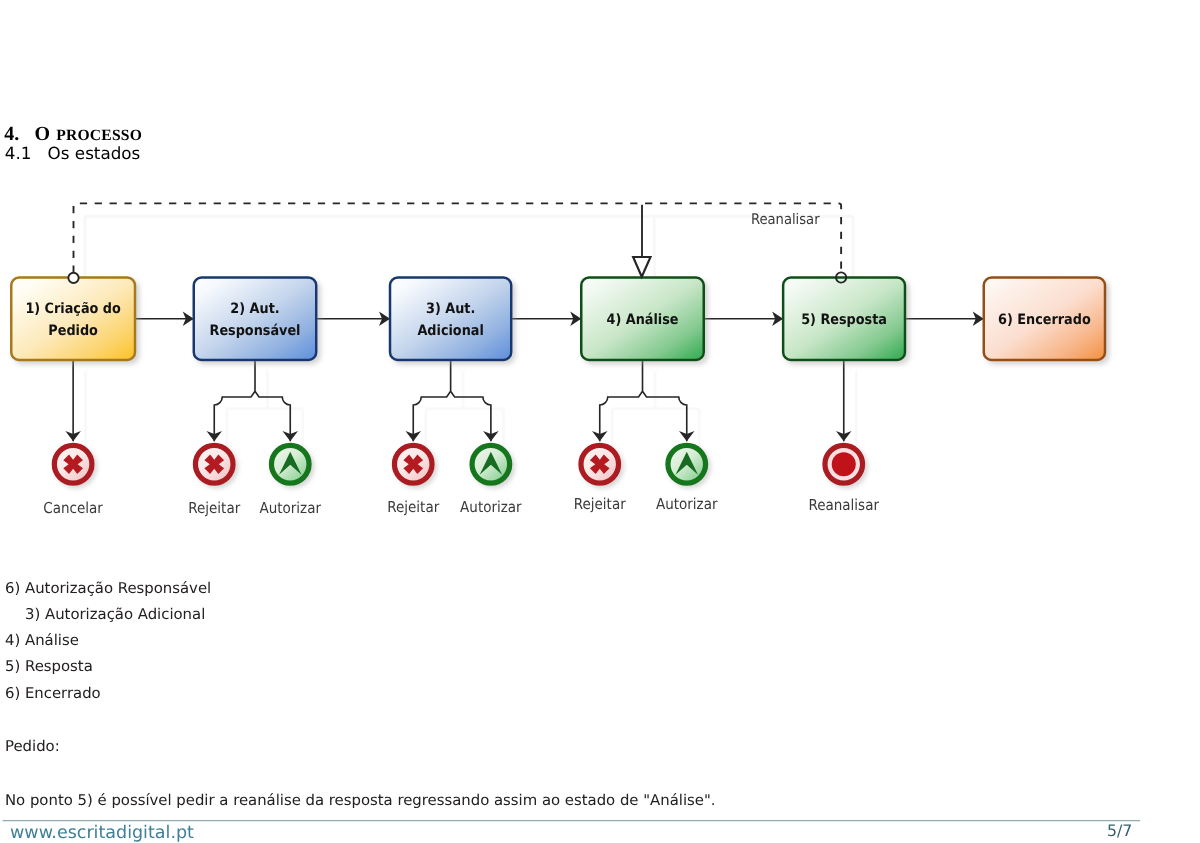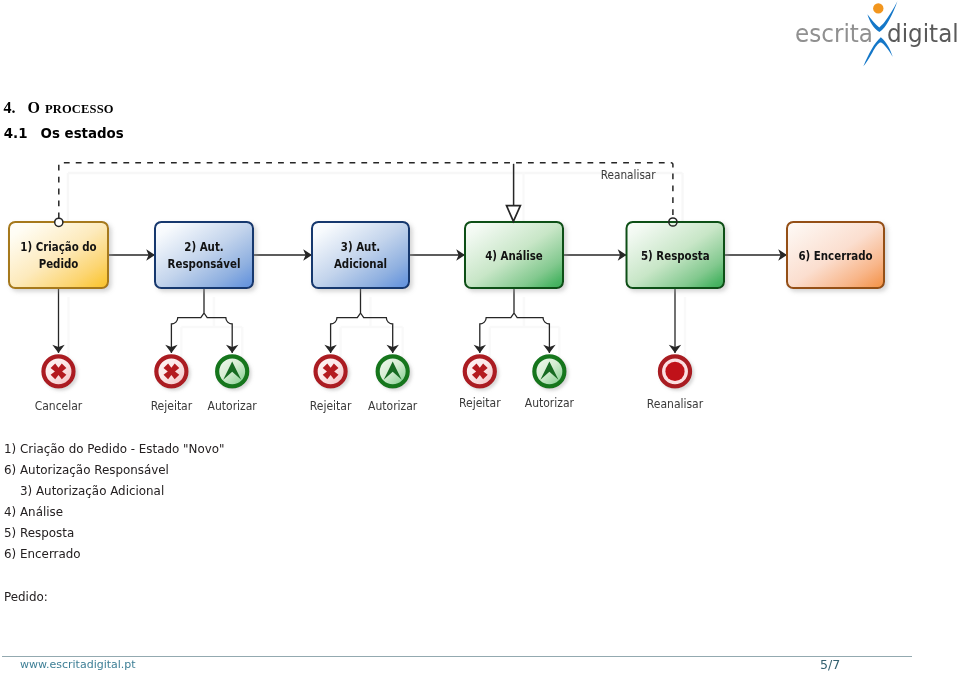"escrita" div { html: <div> <svg> <circle></circle> <path></path> <path></path> </svg> <span>escrita</span> <span>digital</span> </div> -> none }
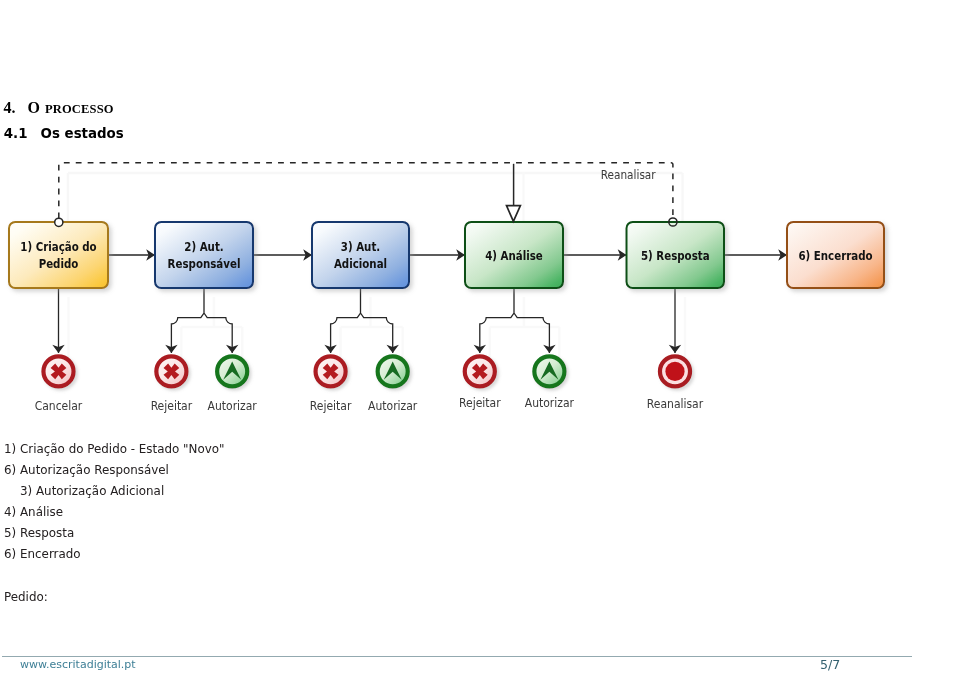"4.1 Os estados" .h2 { font-weight: bold -> normal; top: 127px -> 117px }
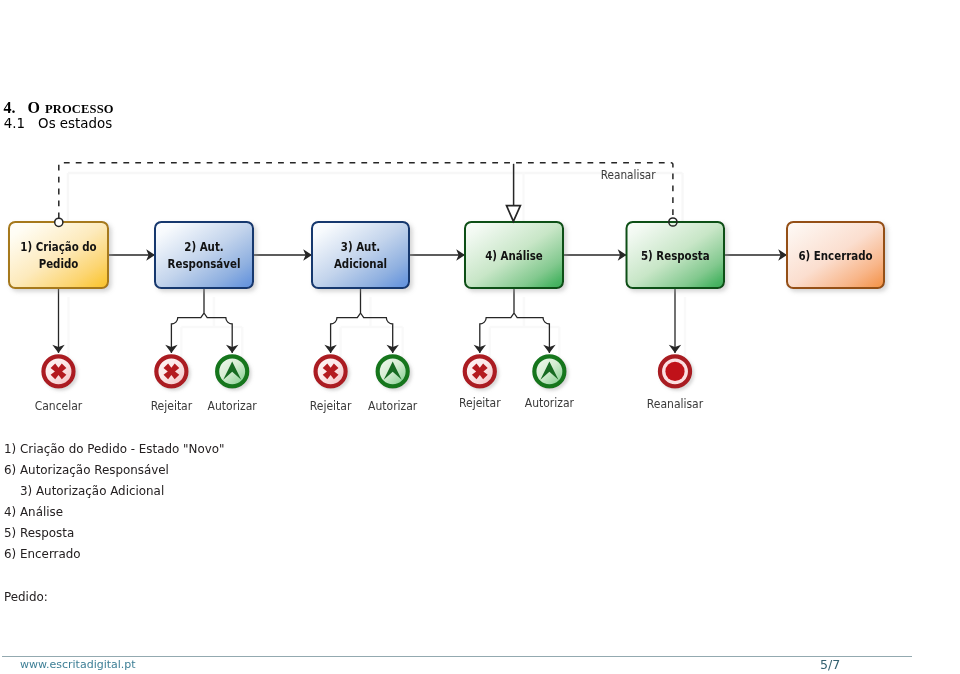"1) Criação do Pedido -" div.bodytxt { html: <div>1) Criação do Pedido - Estado "Novo"</div> -> none }
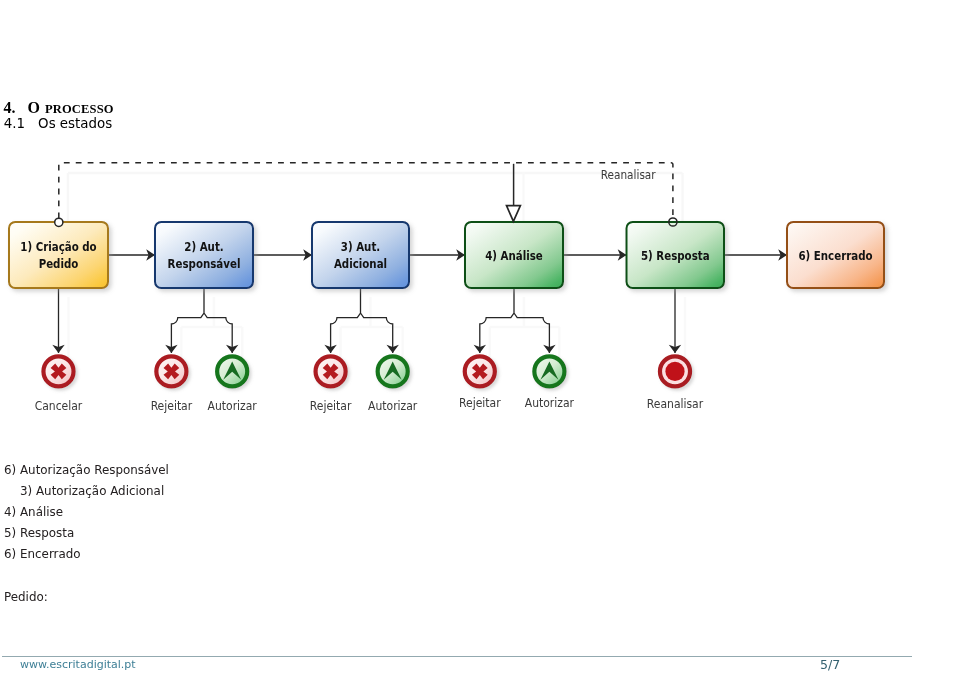"No ponto 5) é possível" div.bodytxt { html: none -> <div>No ponto 5) é possível pedir a reanálise da resposta regressando assim ao estado de "Análise".</div> }
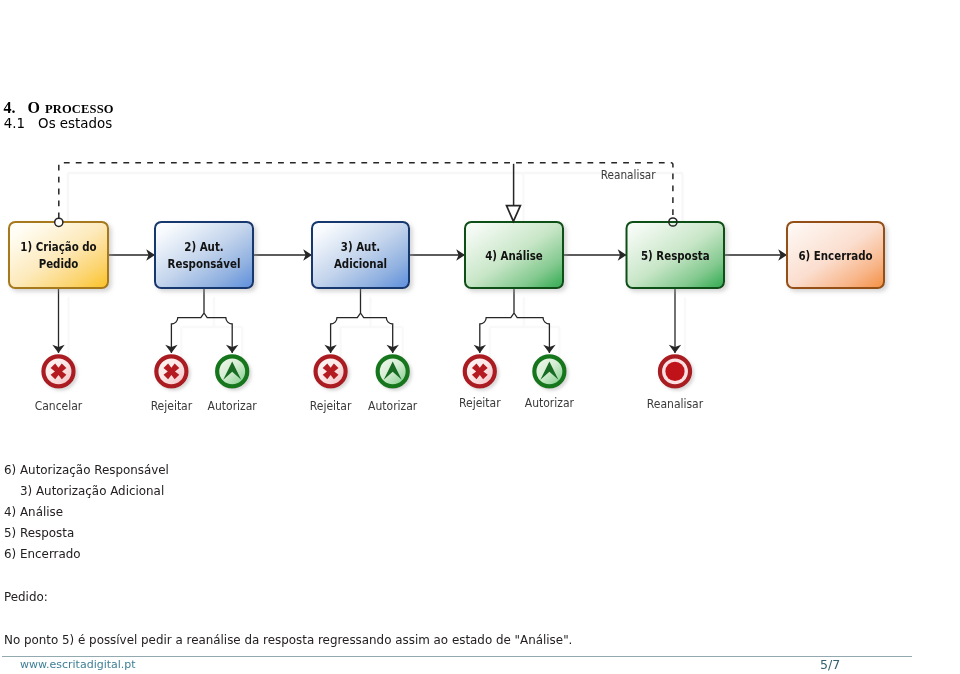"www.escritadigital.pt" #footurl { font-size: 11px -> 14px; left: 20px -> 8px }
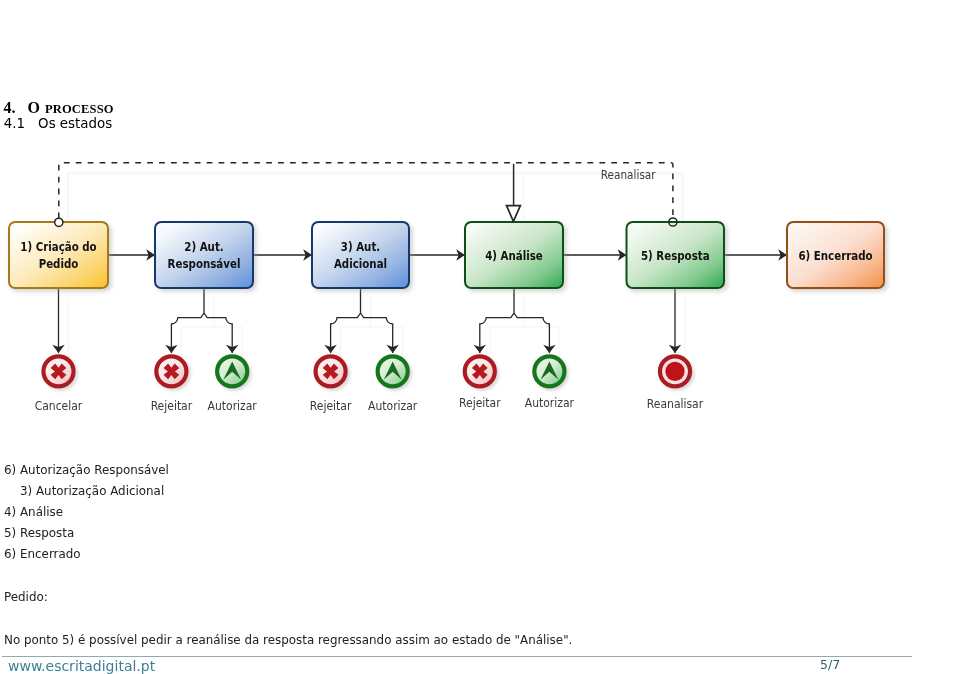"5/7" #footpage { text-align: left -> right }
